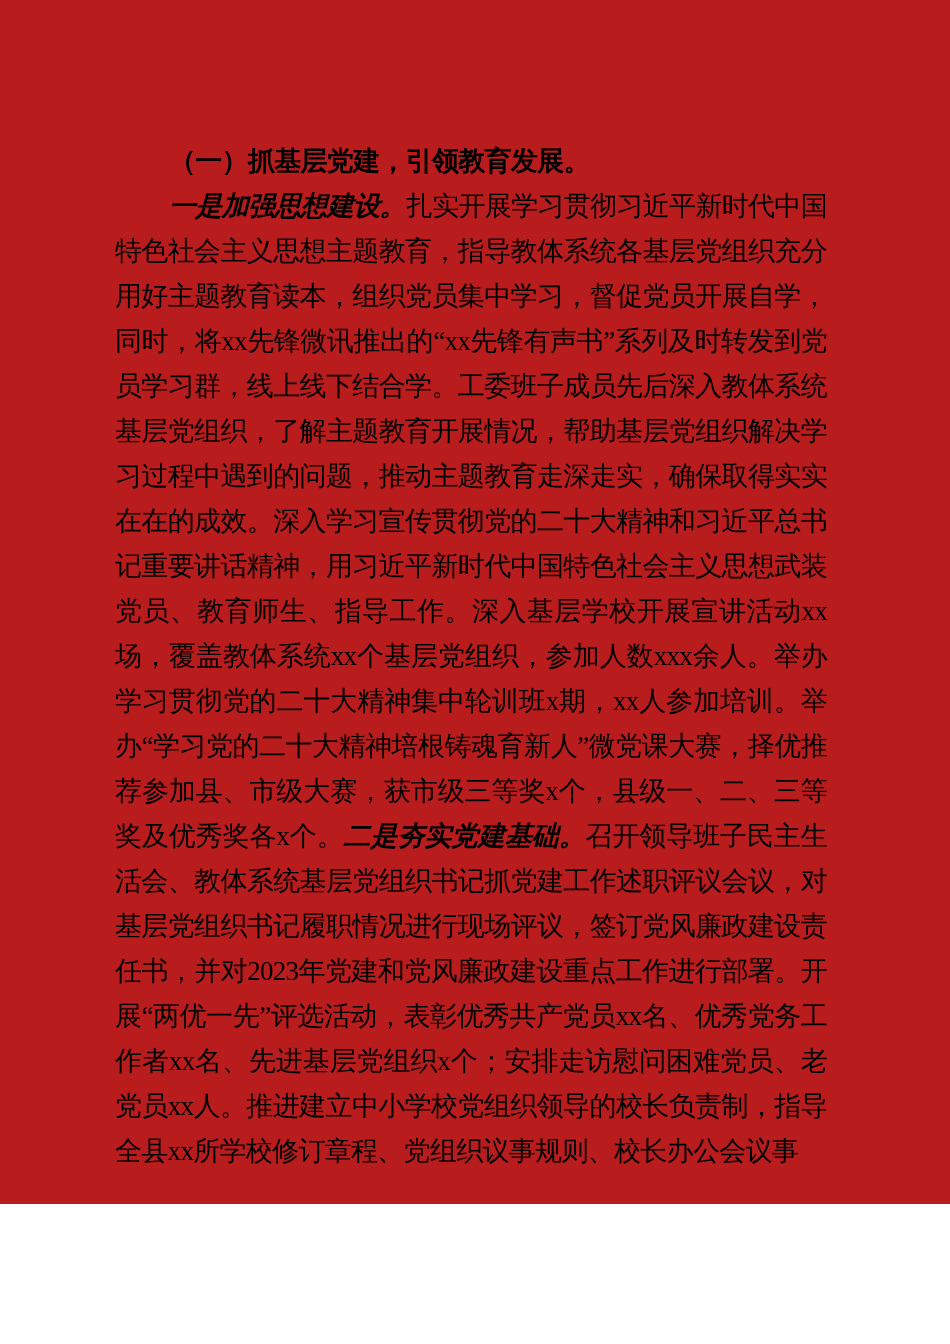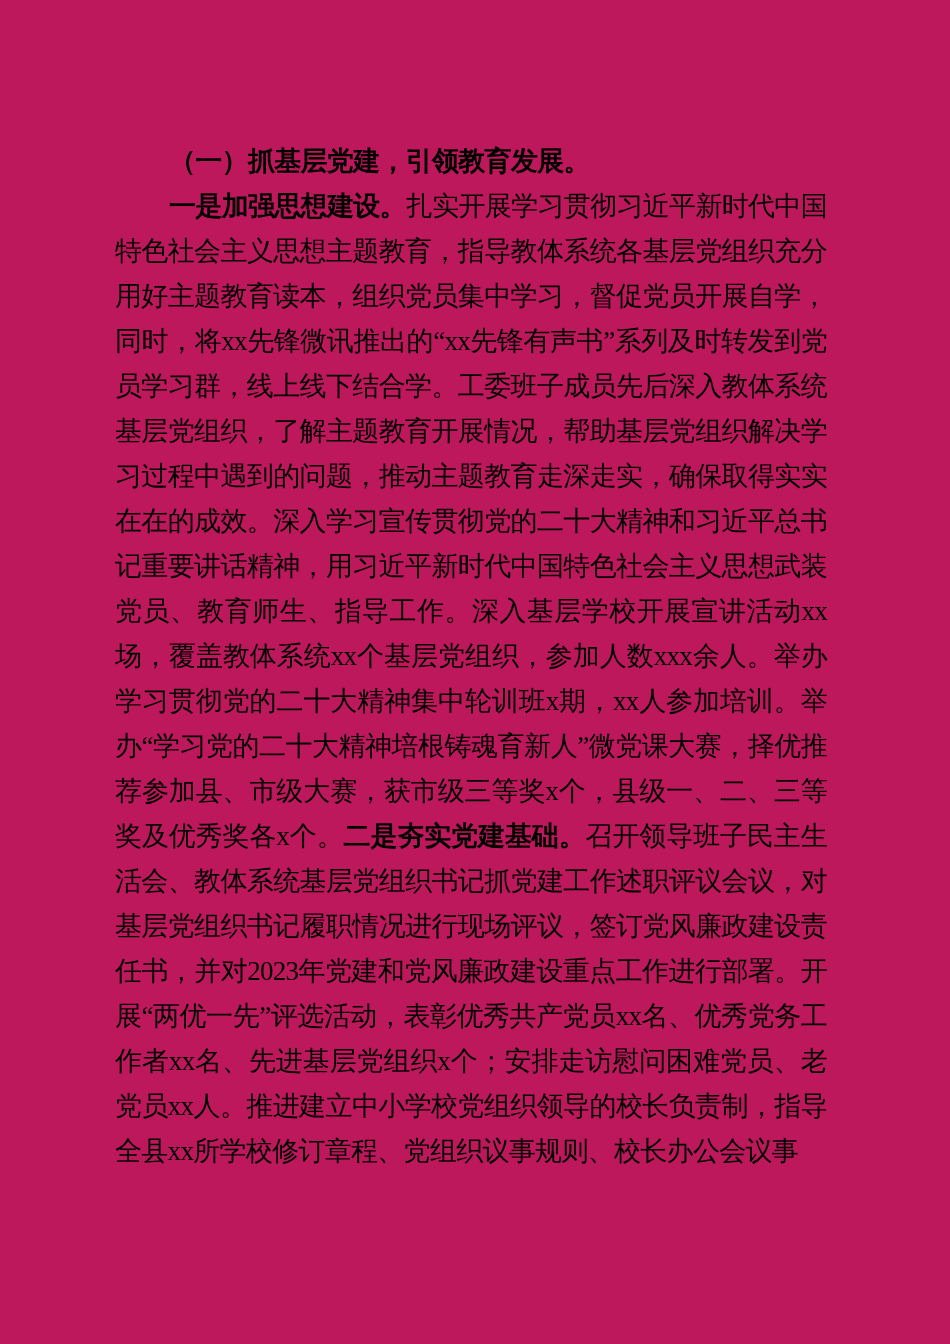"（一）抓基层党建，引领教育发展。" .page { background: #be185d -> #b91c1c; height: 1344px -> 1204px }
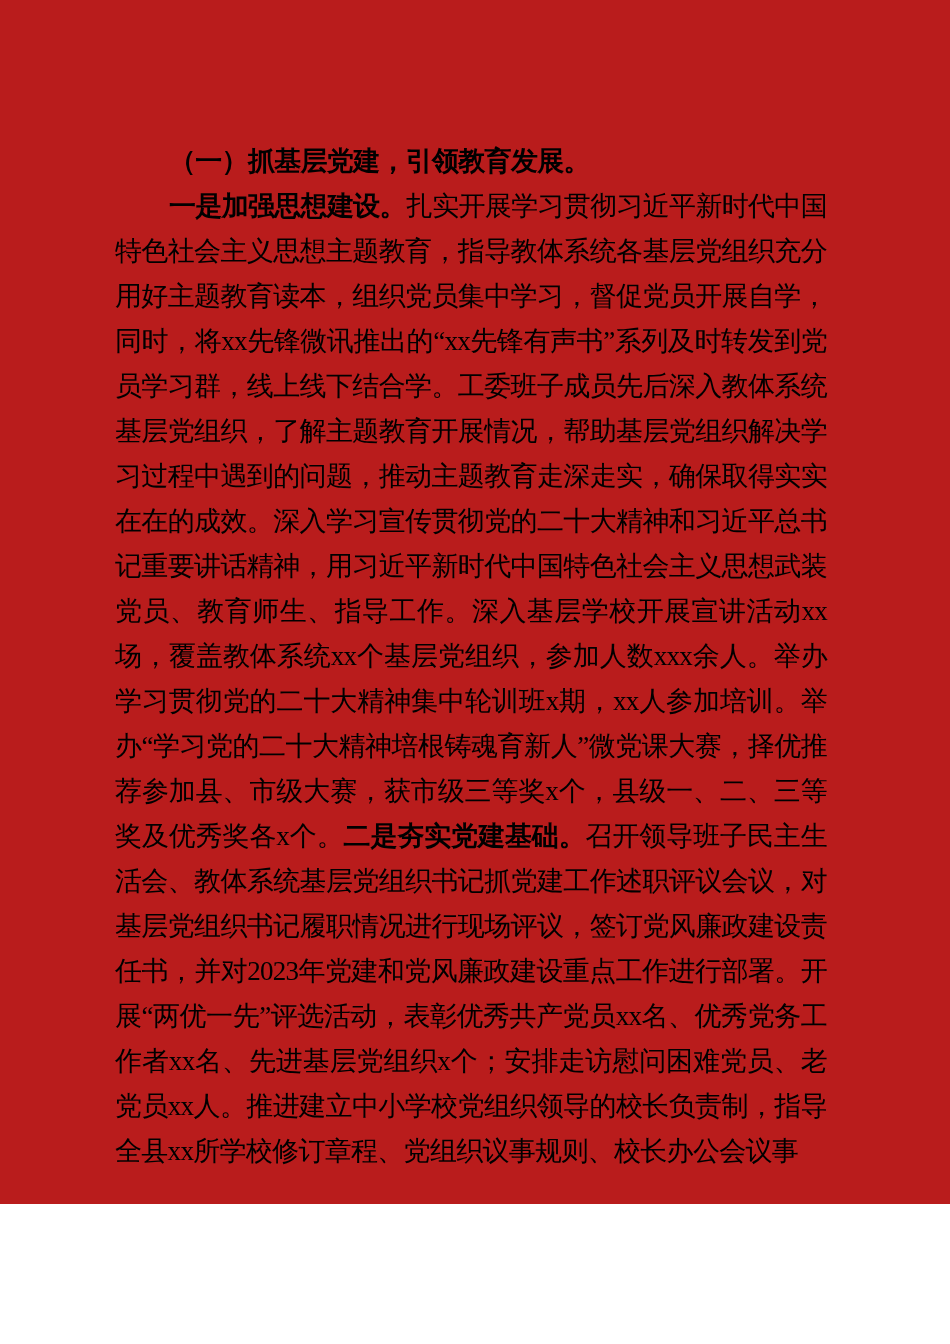"一是加强思想建设。" .lead { font-style: none -> italic }
